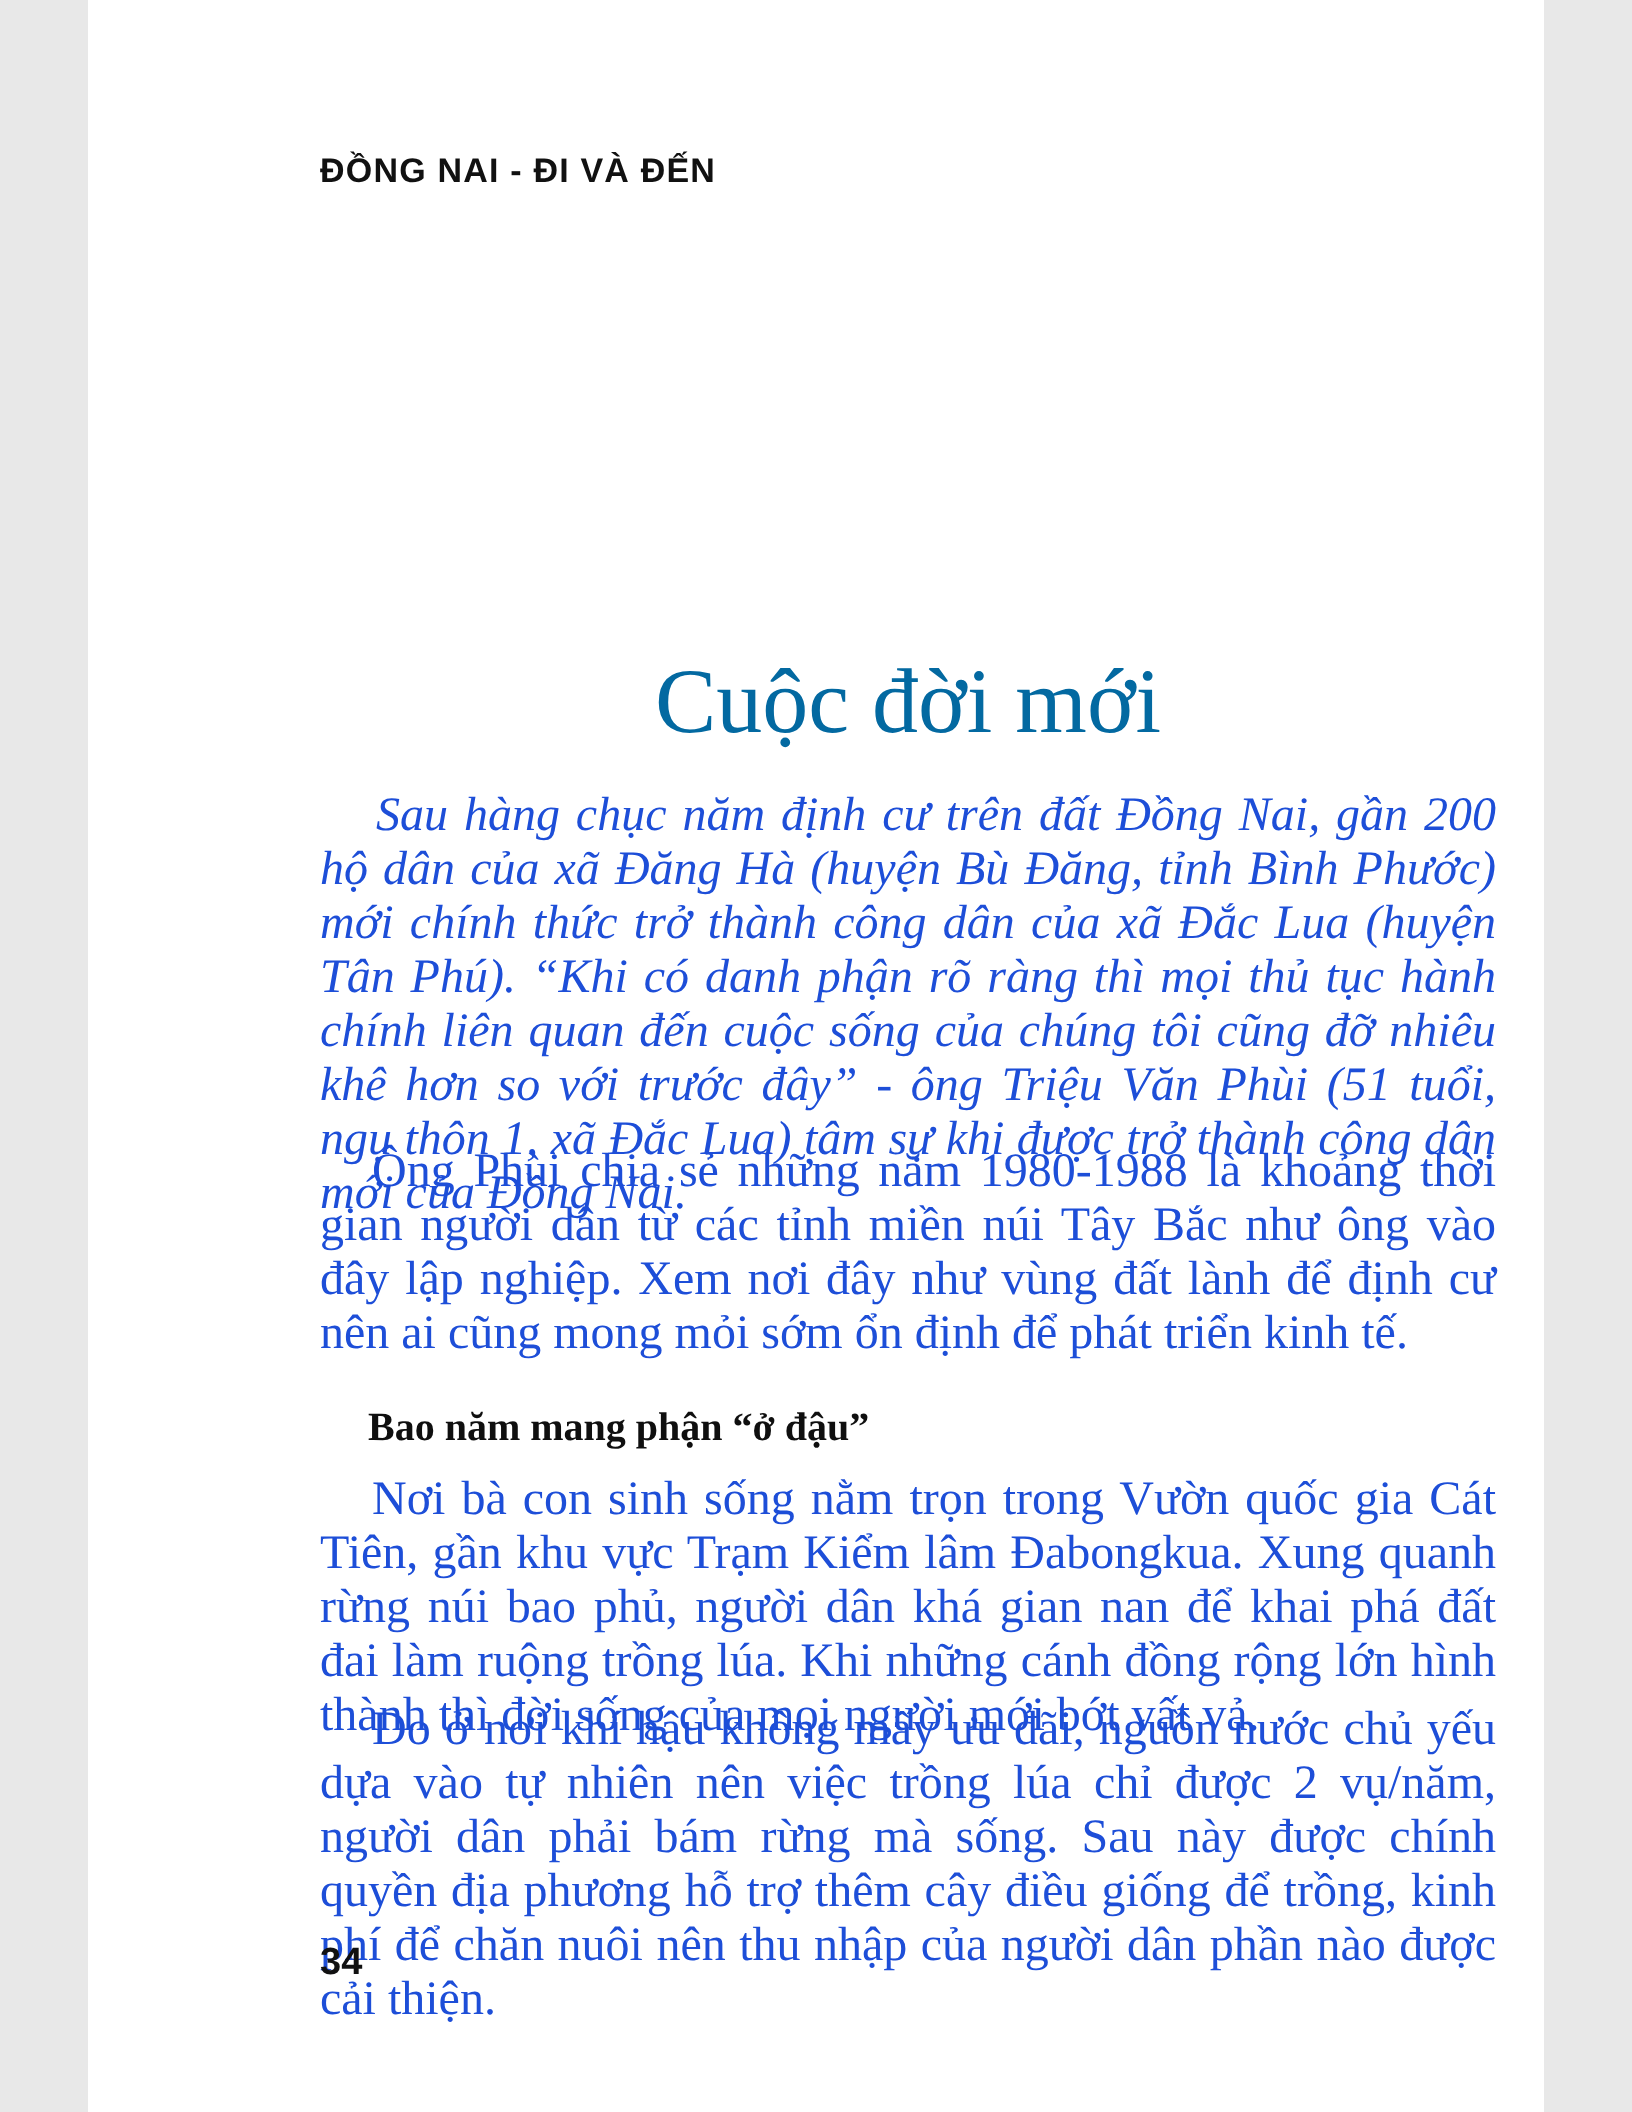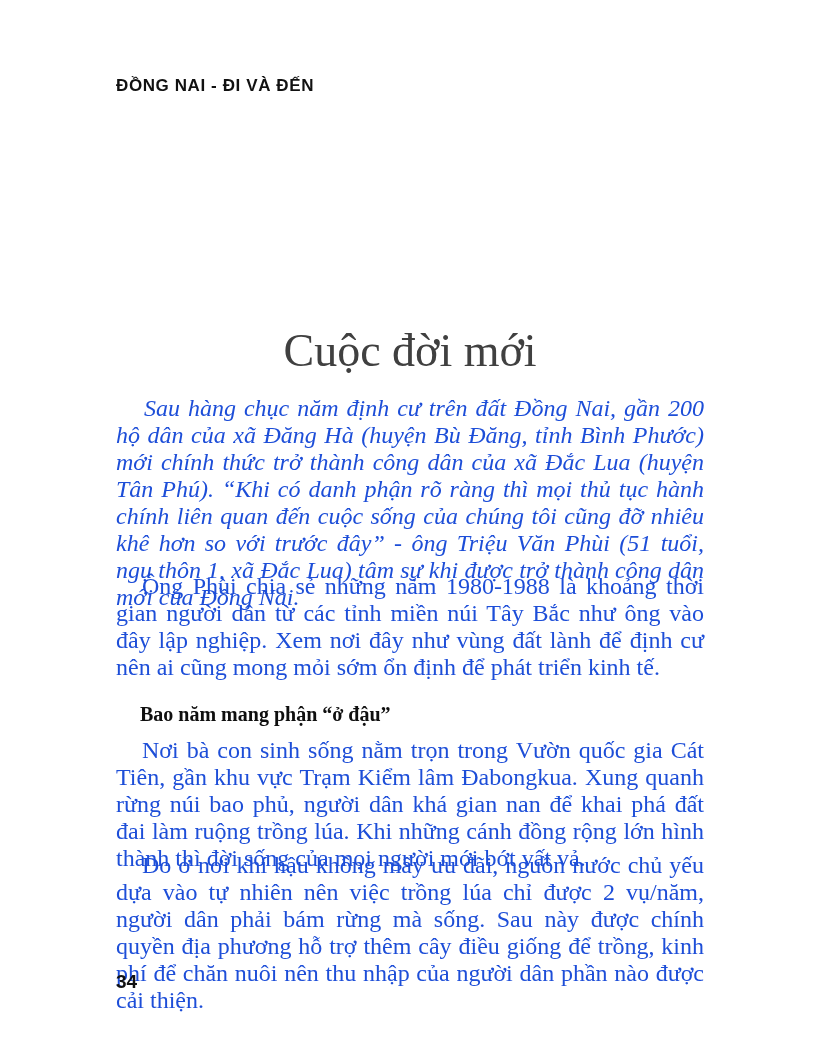"ĐỒNG NAI - ĐI VÀ" .page { width: 816px -> 728px }
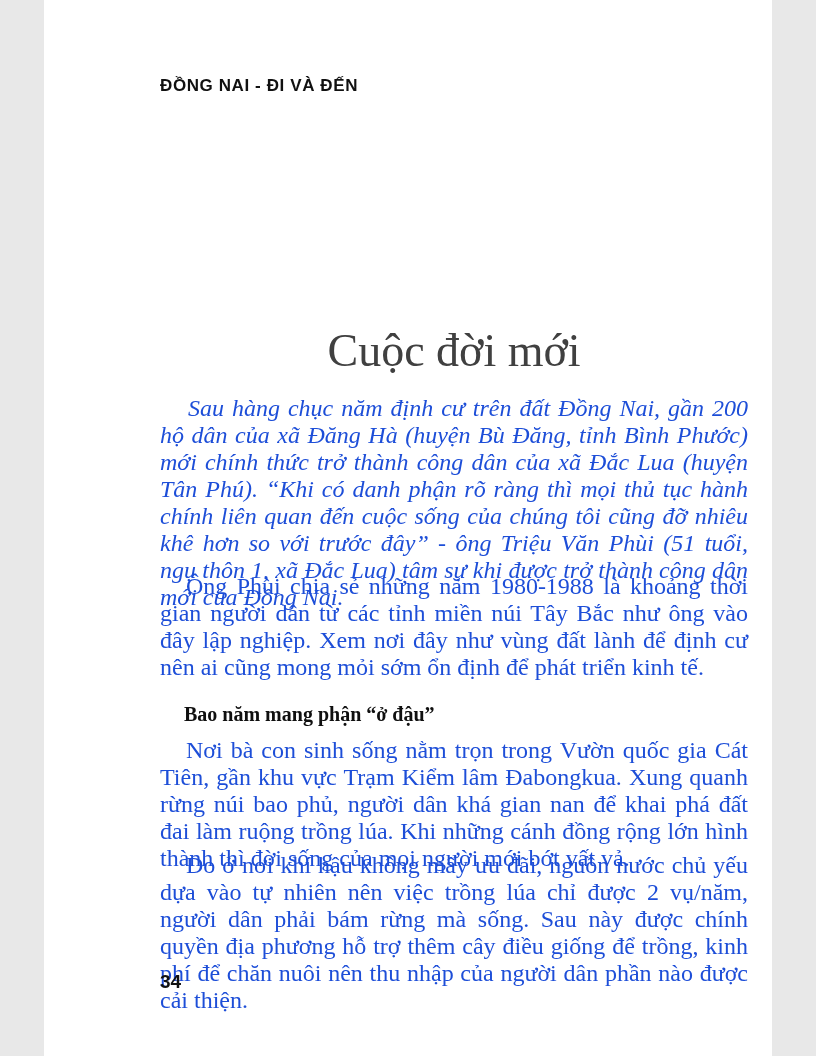"Cuộc đời mới" .article-title { color: #404040 -> #0369a1 }
